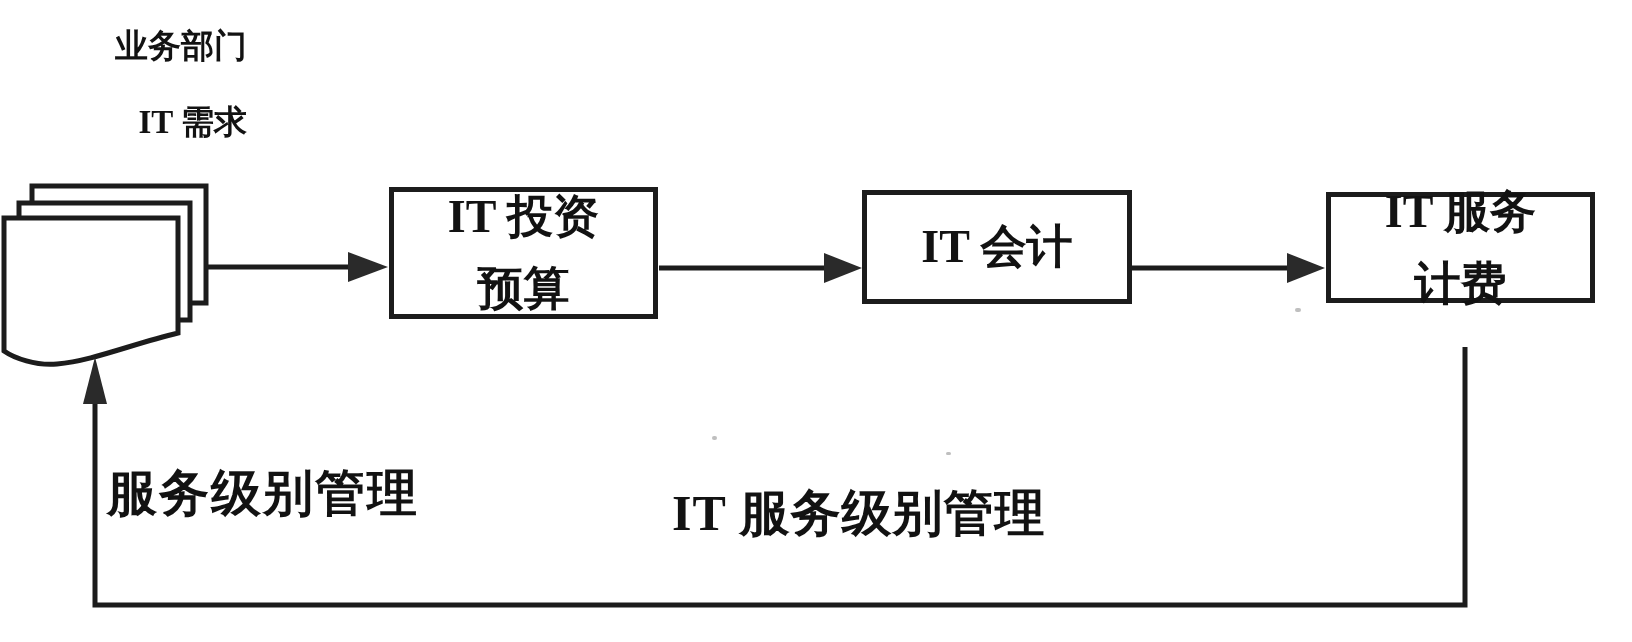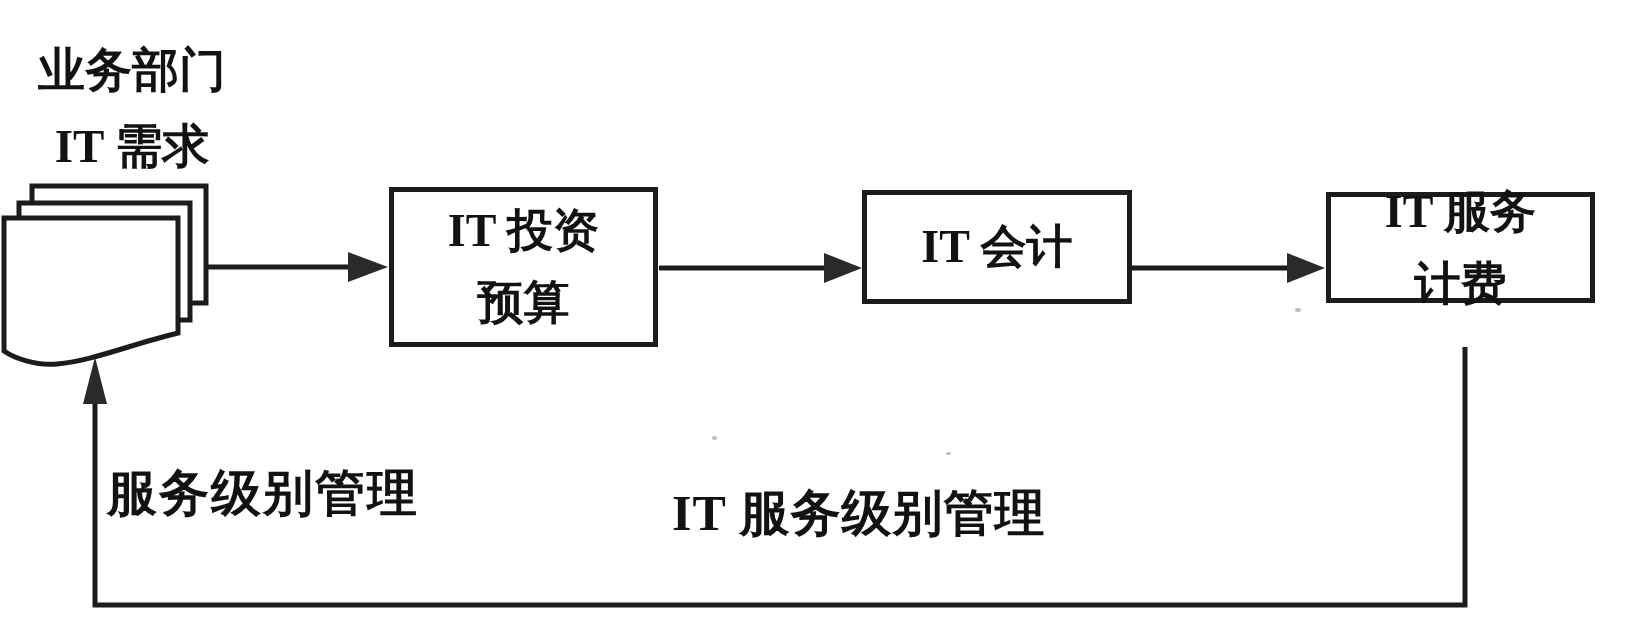"业务部门" .source-label { font-size: 47px -> 33px; text-align: center -> right; top: 32px -> 8px }
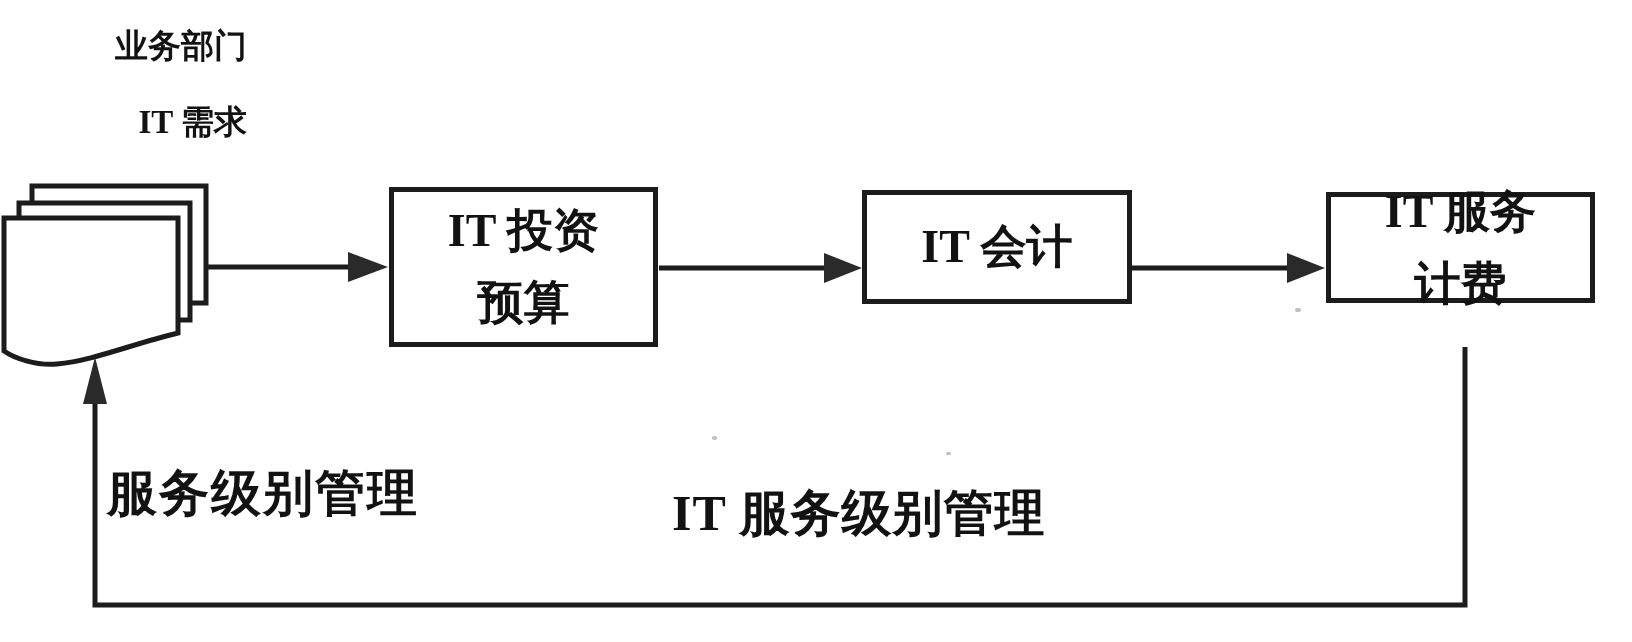"IT 投资" .box-budget { height: 160px -> 132px }
